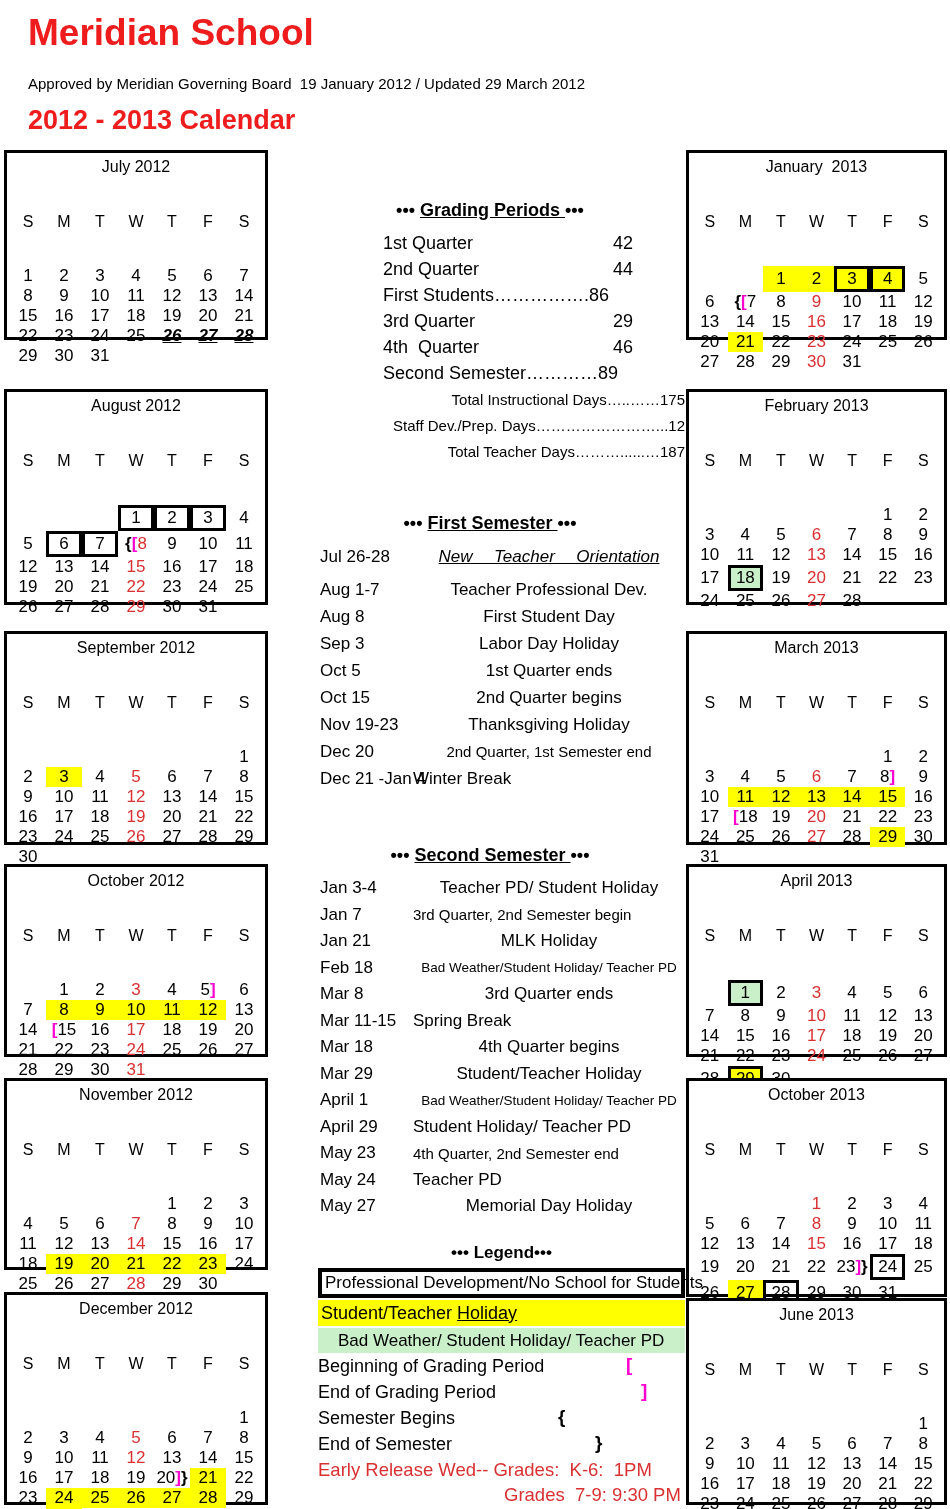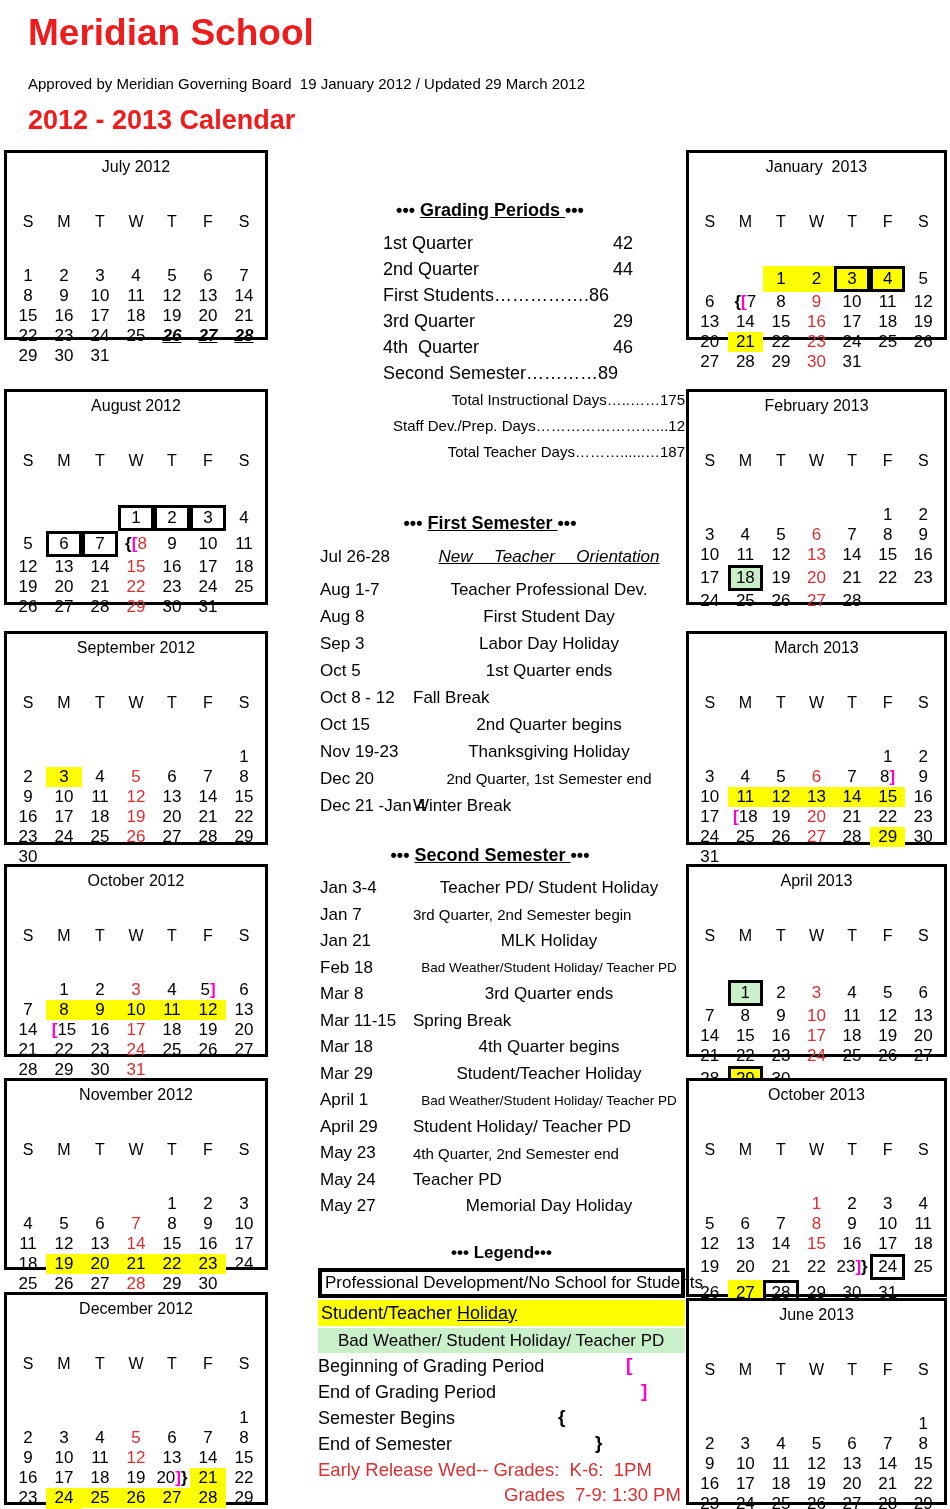"Oct 8 - 12" div.ev-row { html: <div> <span>Oct 8 - 12</span> <span>Fall Break</span> </div> -> none }
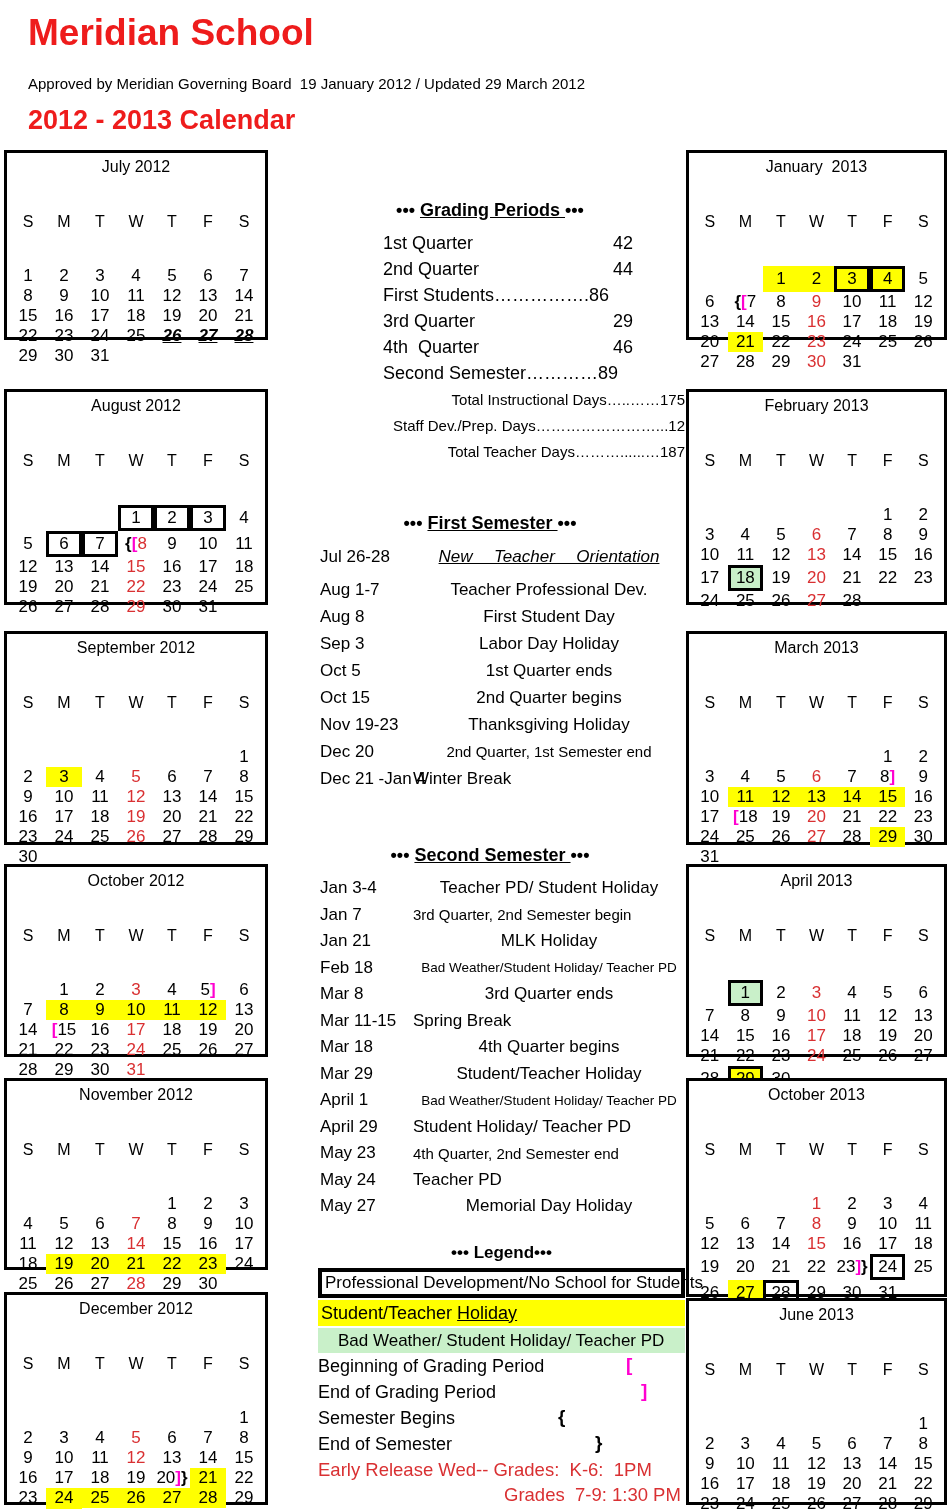"Grades 7-9: 1:30 PM" span.lg-label { text: 1:30 -> 9:30 }
